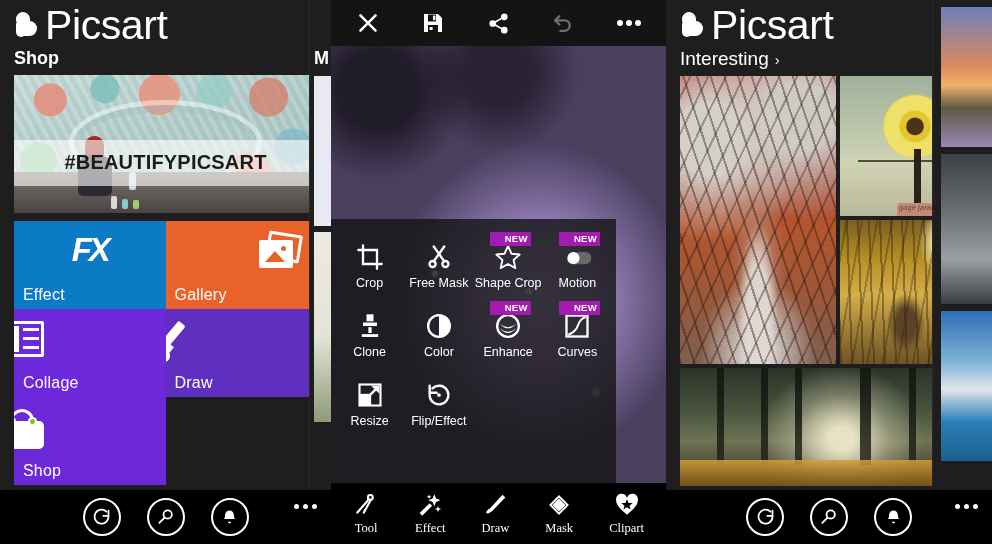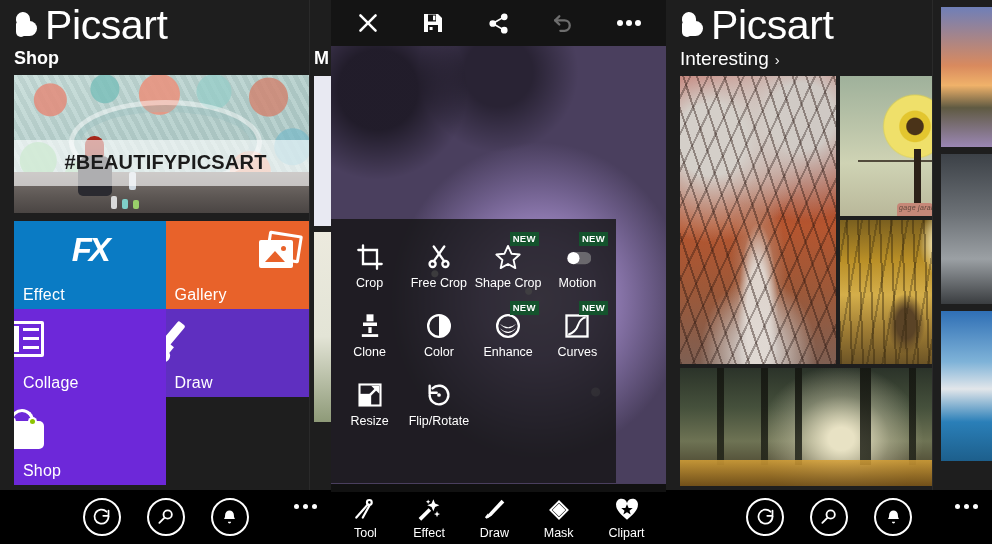"NEW" .badge-new { background: #14532d -> #a21caf; padding: 1px 3px 1px 3px -> 1px 3px 1px 15px; right: 4px -> 12px }
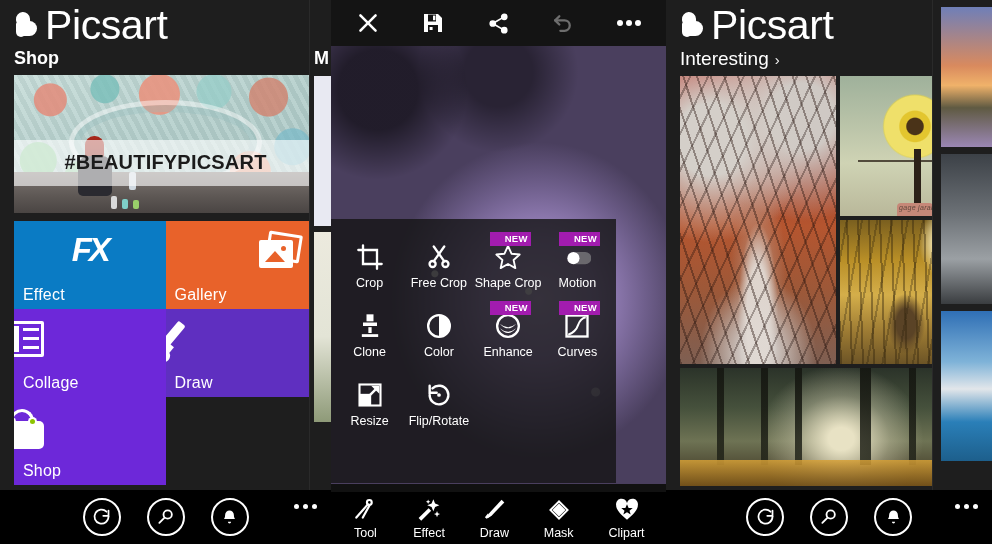"Free Crop" div.tool-lbl { text: Crop -> Mask }
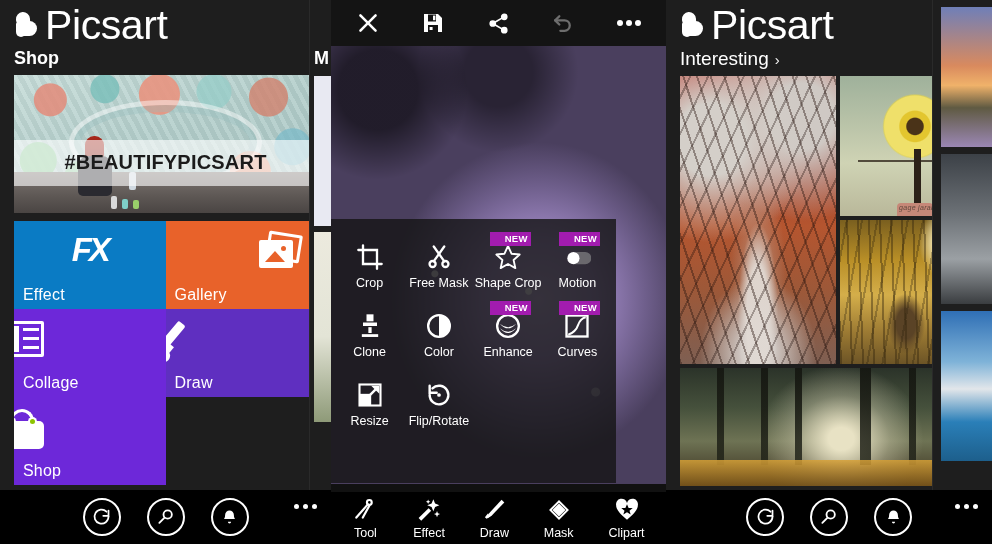"Flip/Rotate" div.tool-lbl { text: Flip/Rotate -> Flip/Effect }
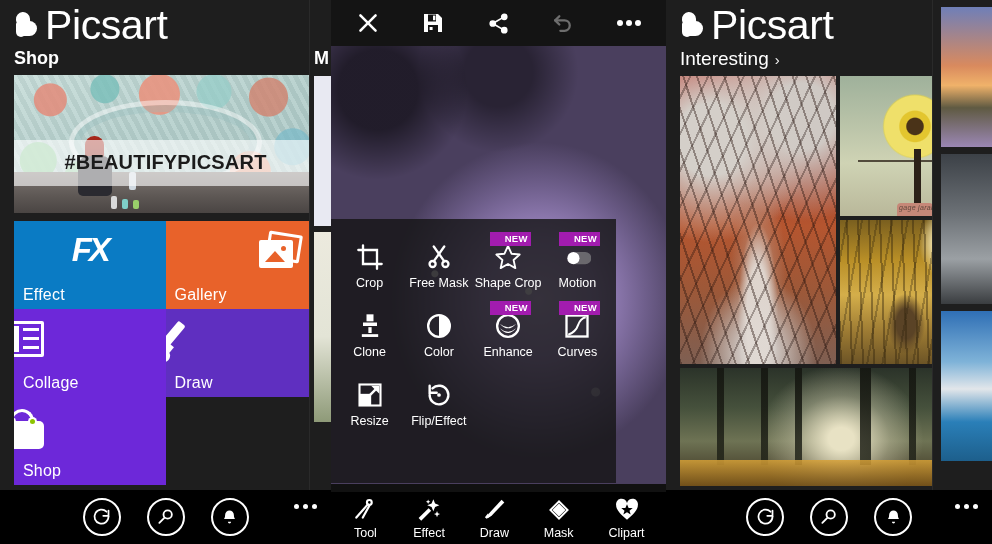"Tool" .ed-bottom { font-family: none -> Liberation Serif, serif; height: 52px -> 61px }
